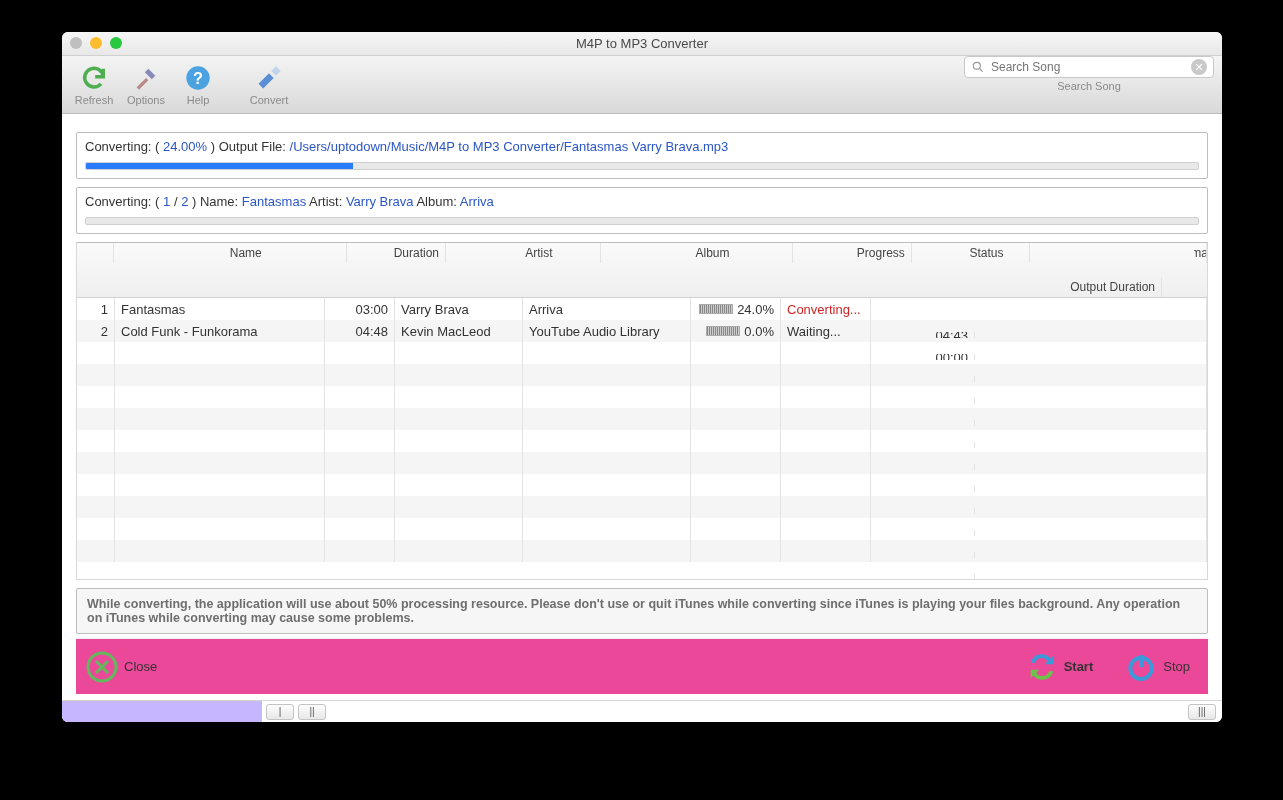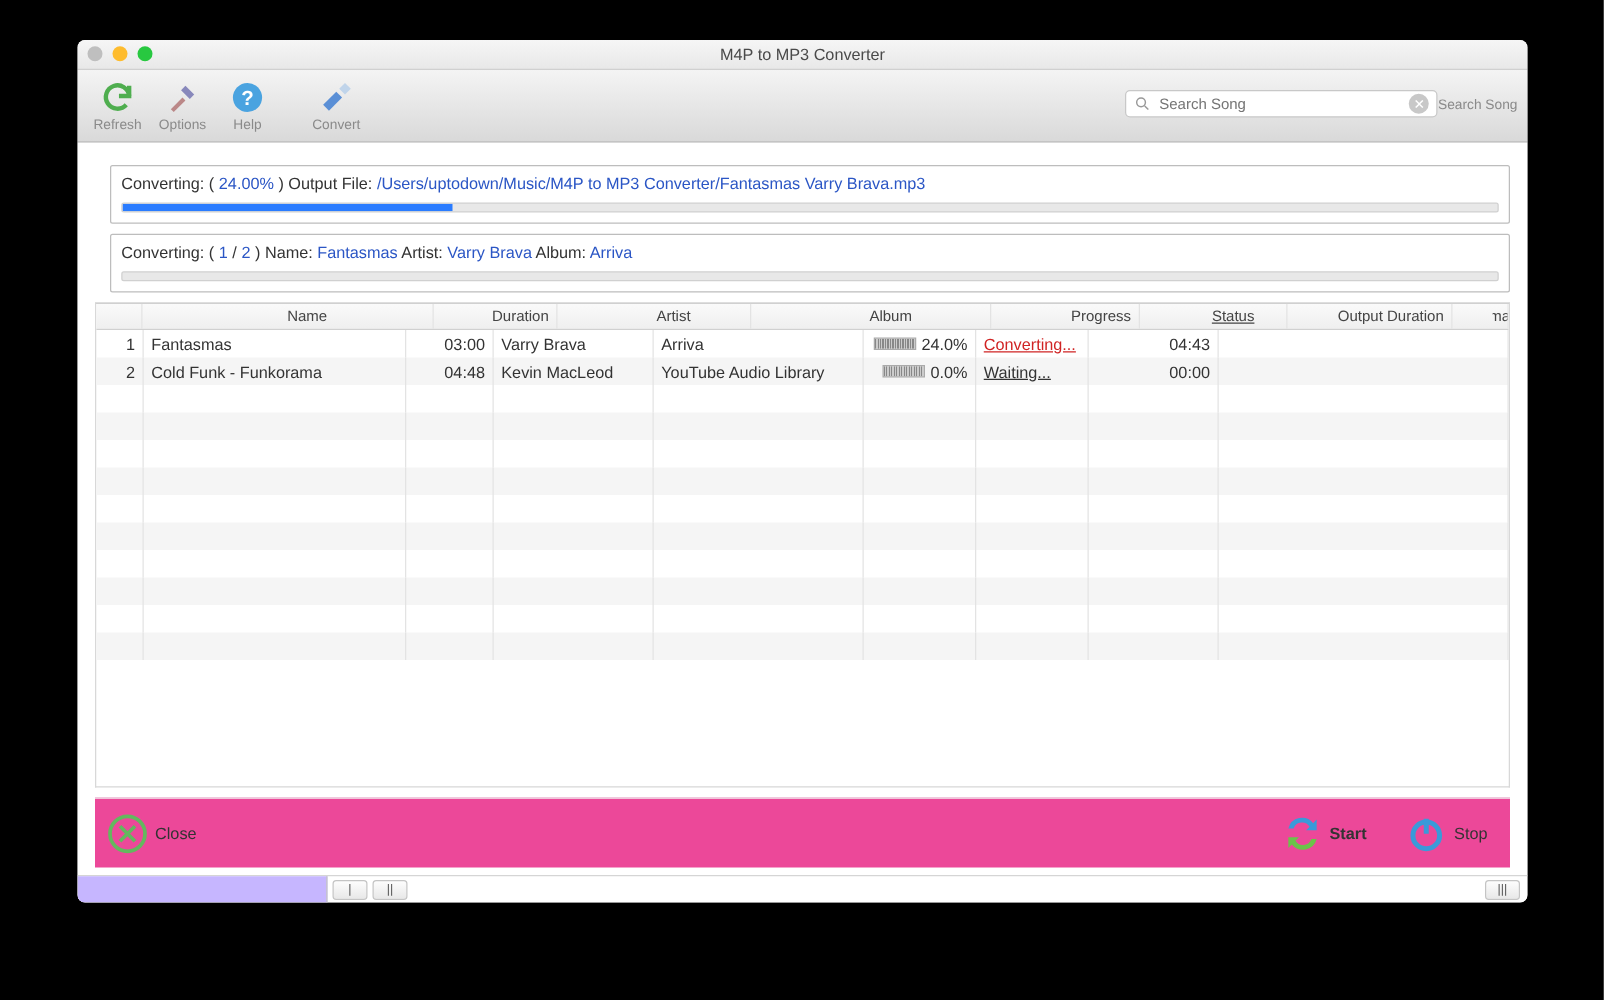"Search Song" .searchwrap { flex-direction: row -> column; top: 16px -> 0 }
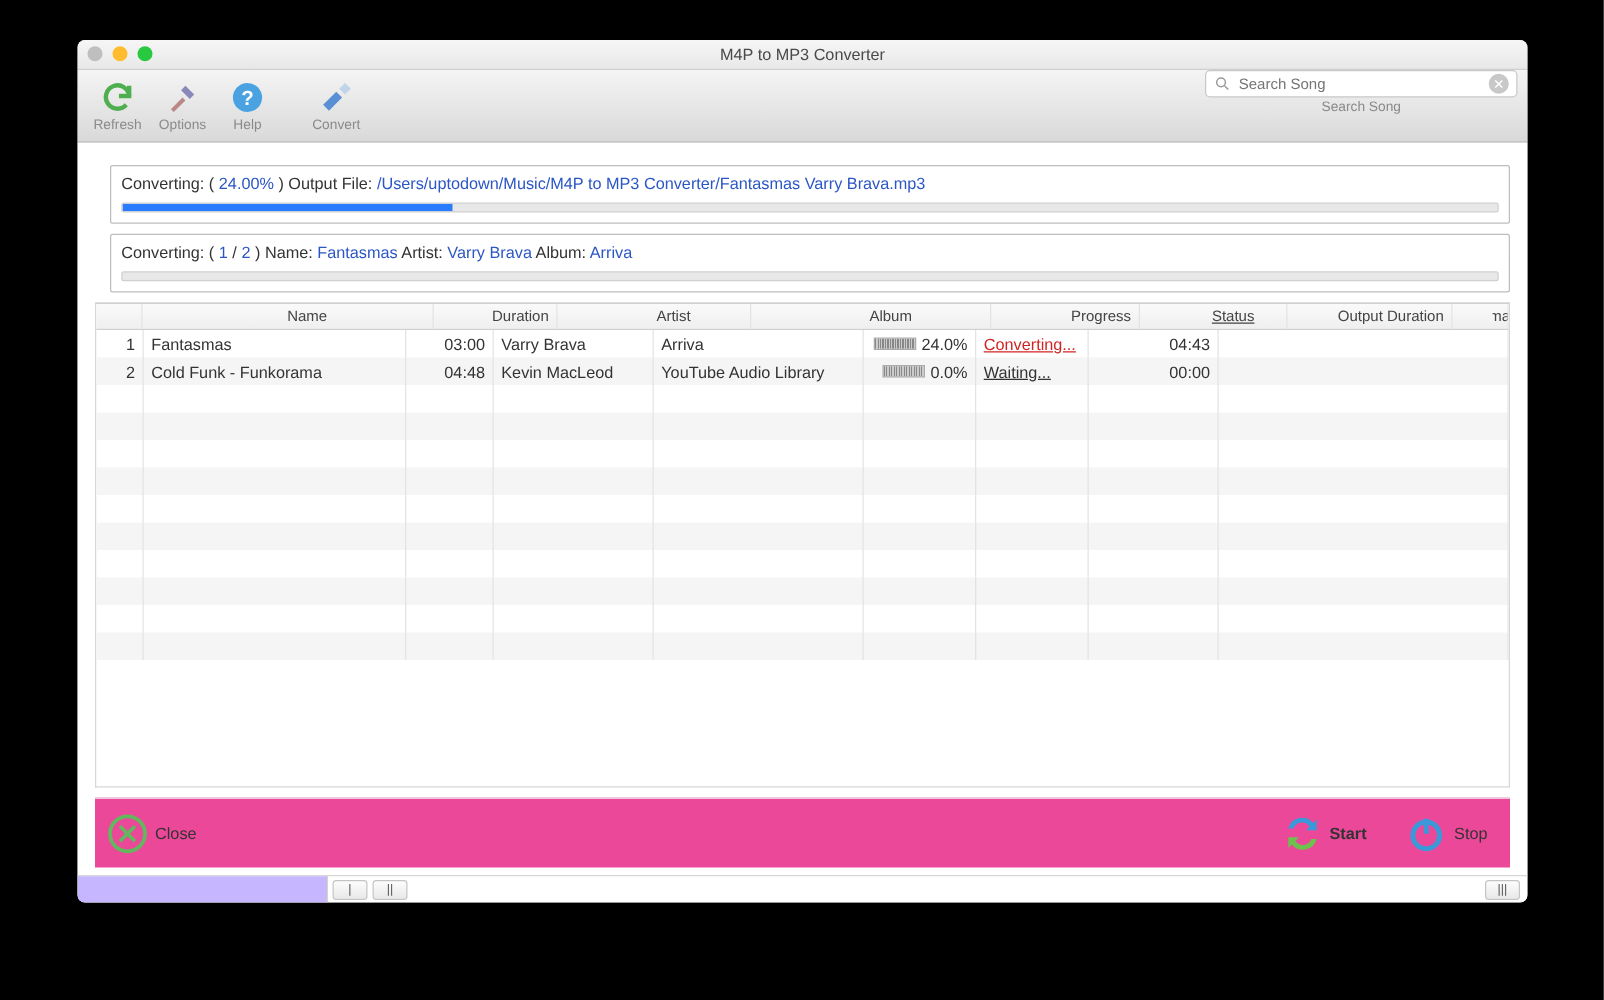"Converting: ( 24.00% ) Output" .panel { margin-left: 12px -> none }
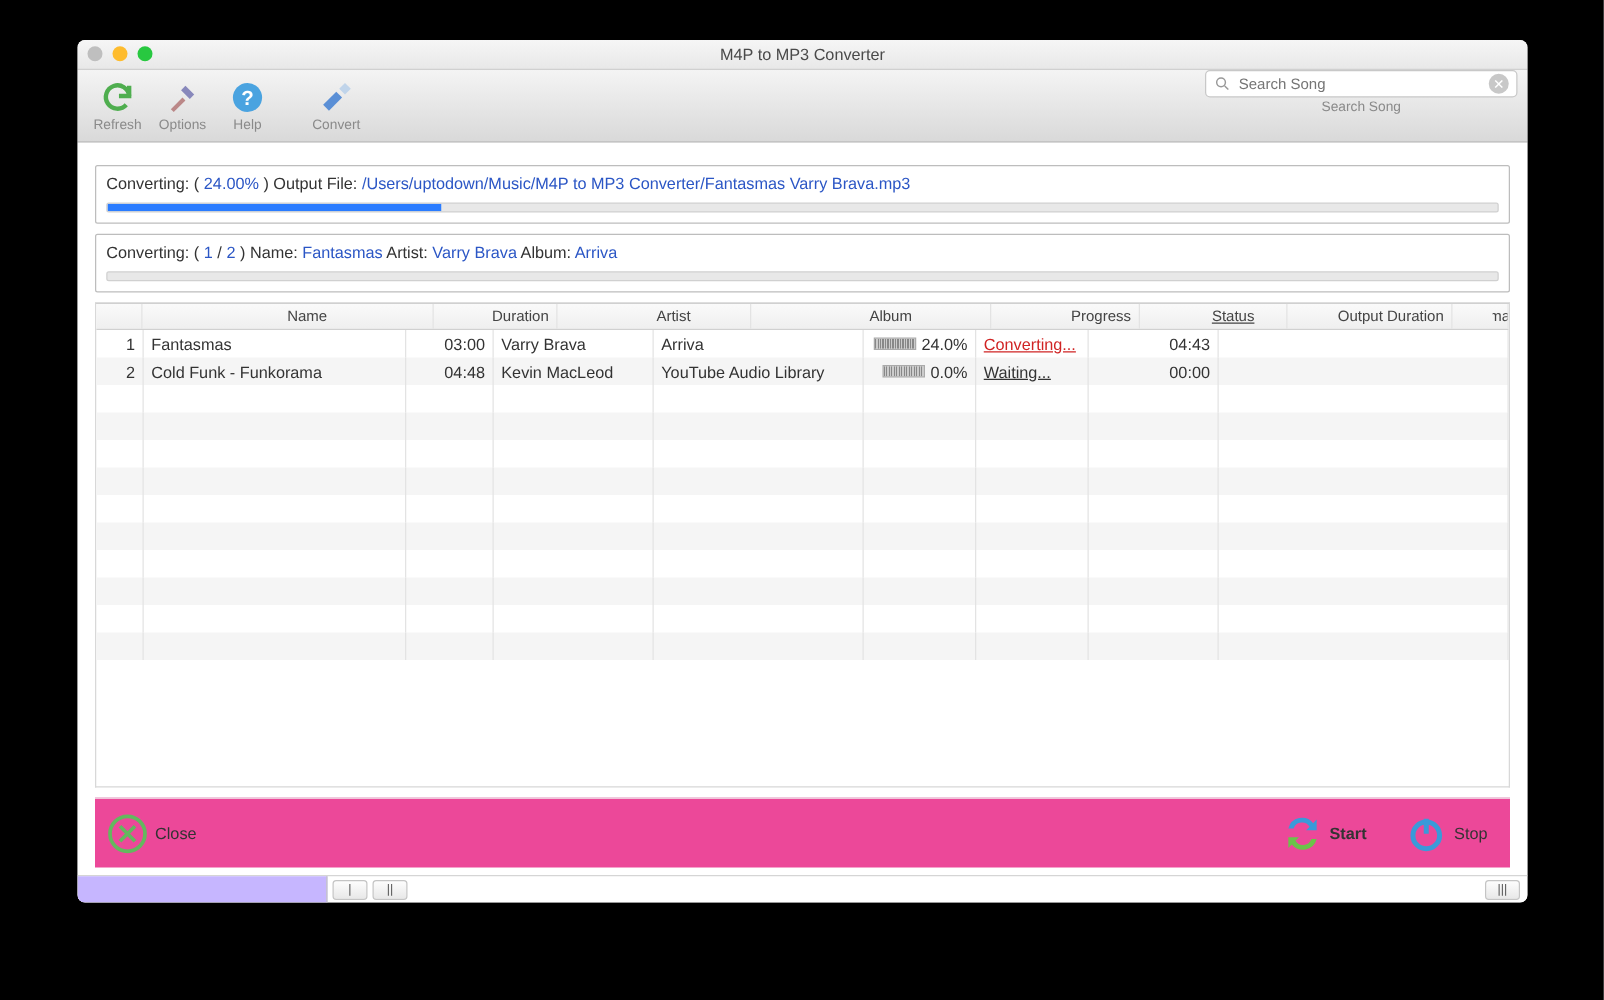"Status" .c-stat { text-decoration: underline -> none }
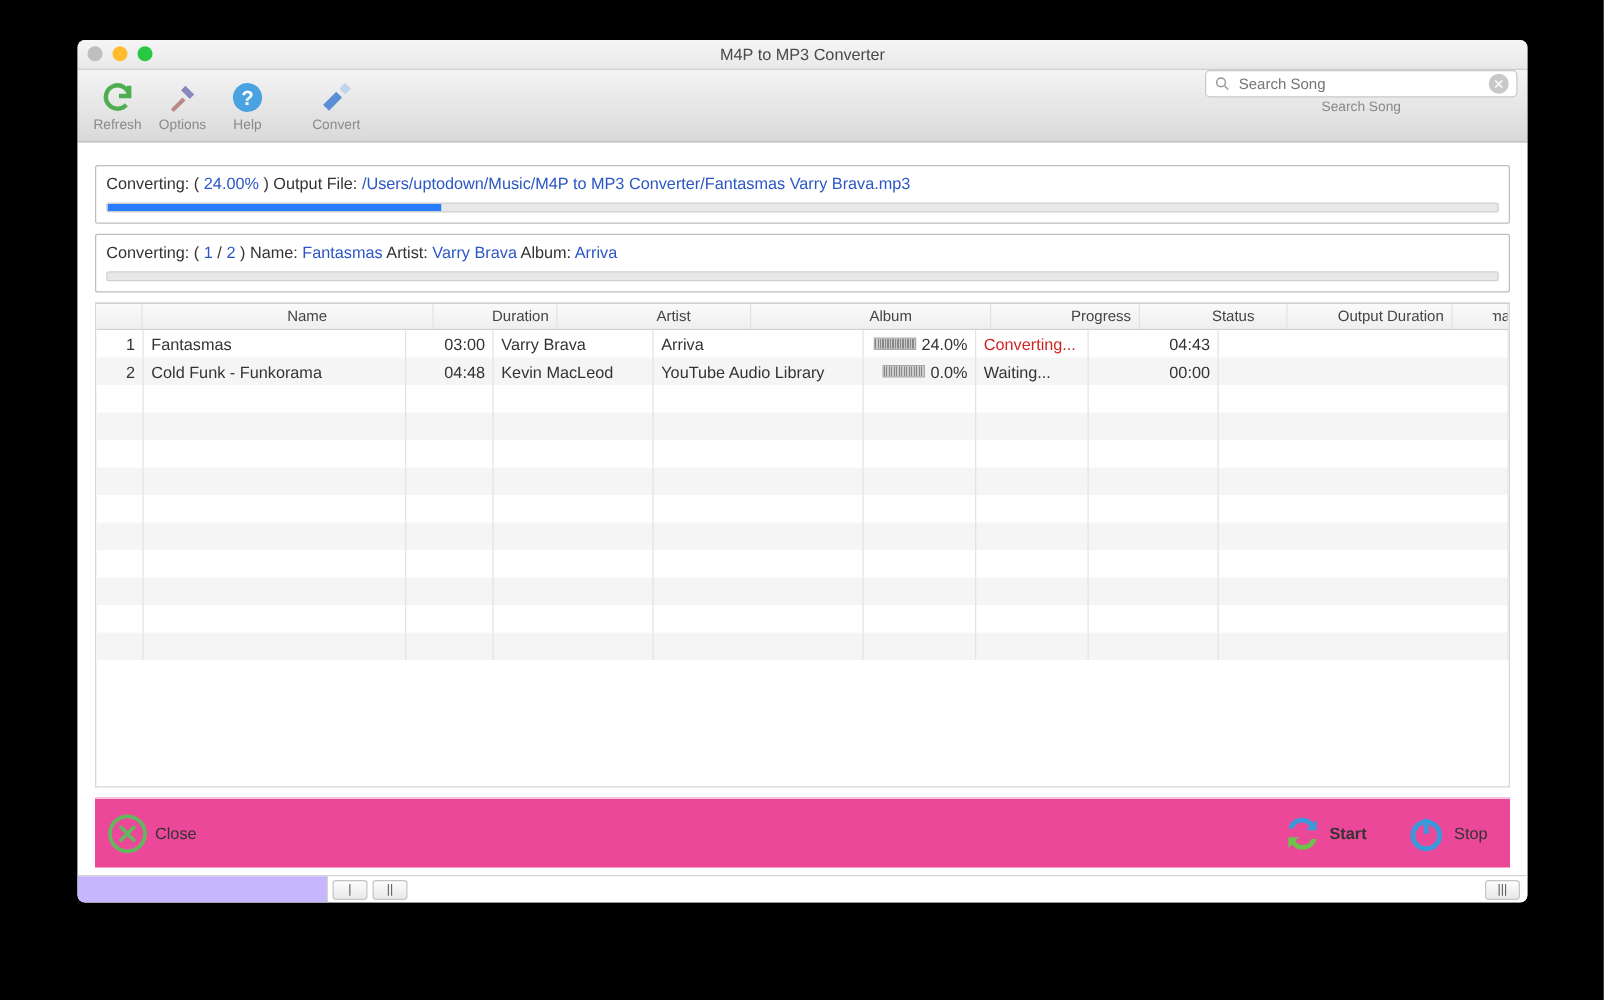"Output Duration" .c-odur { margin-top: none -> 34px }
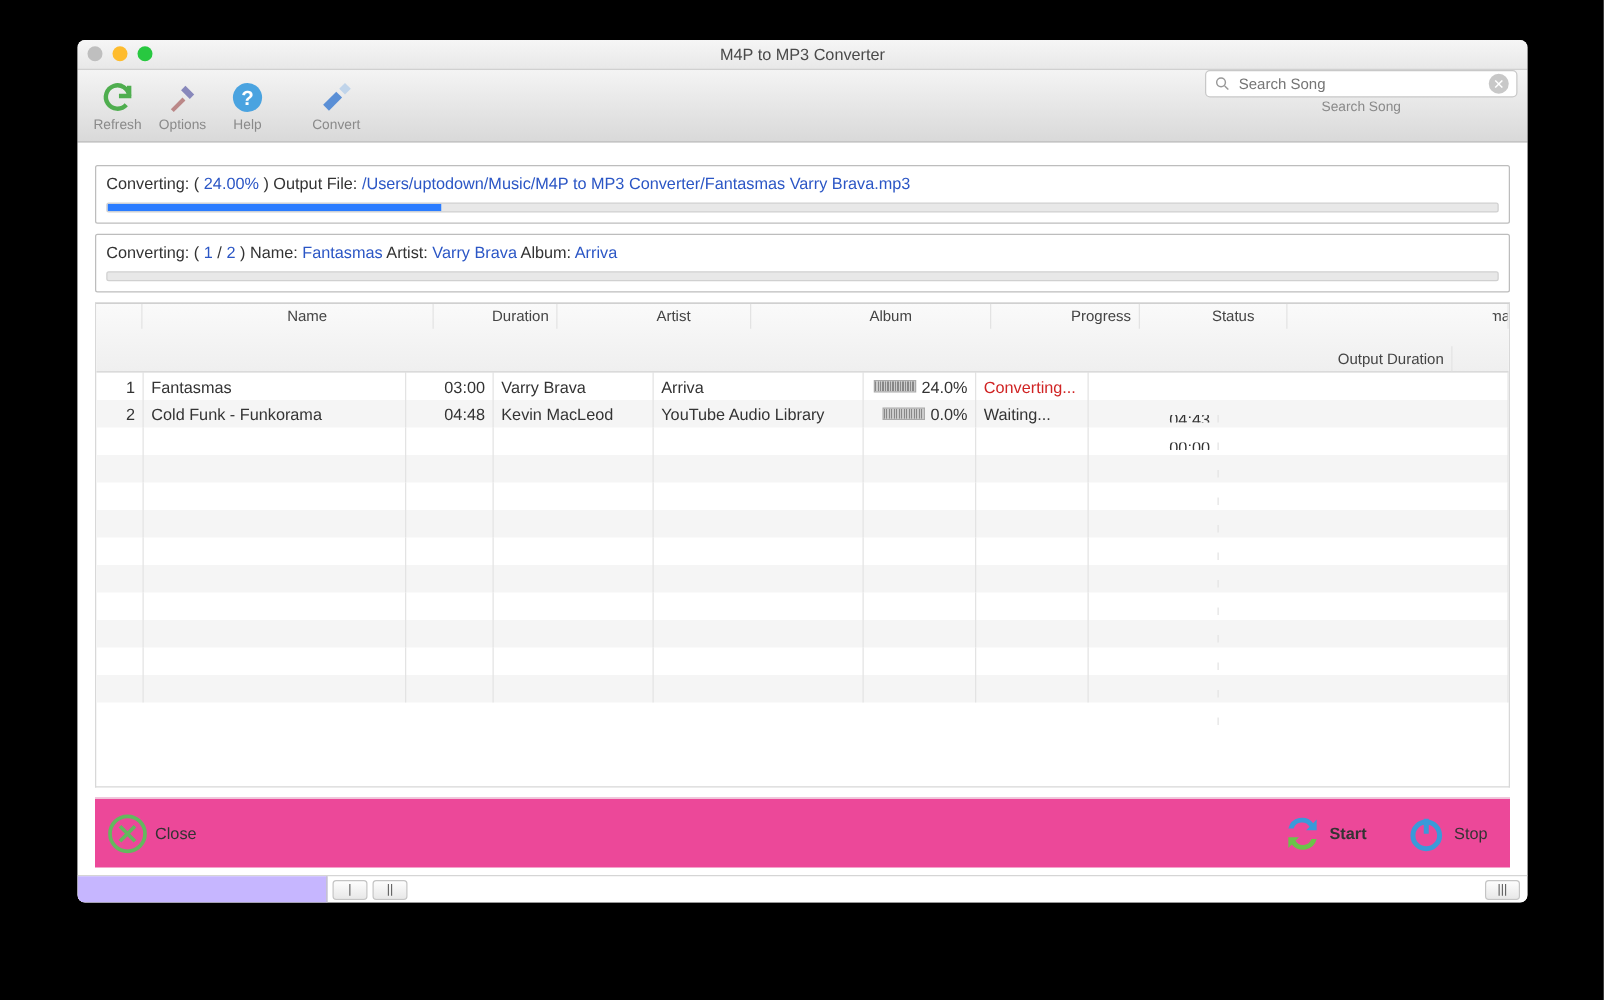"While converting, the application will" div.notice { html: none -> <div>While converting, the application will use about 50% processing resource. Please don't use or quit iTunes while converting since iTunes is playing your files background. Any operation on iTunes while converting may cause some problems.</div> }
